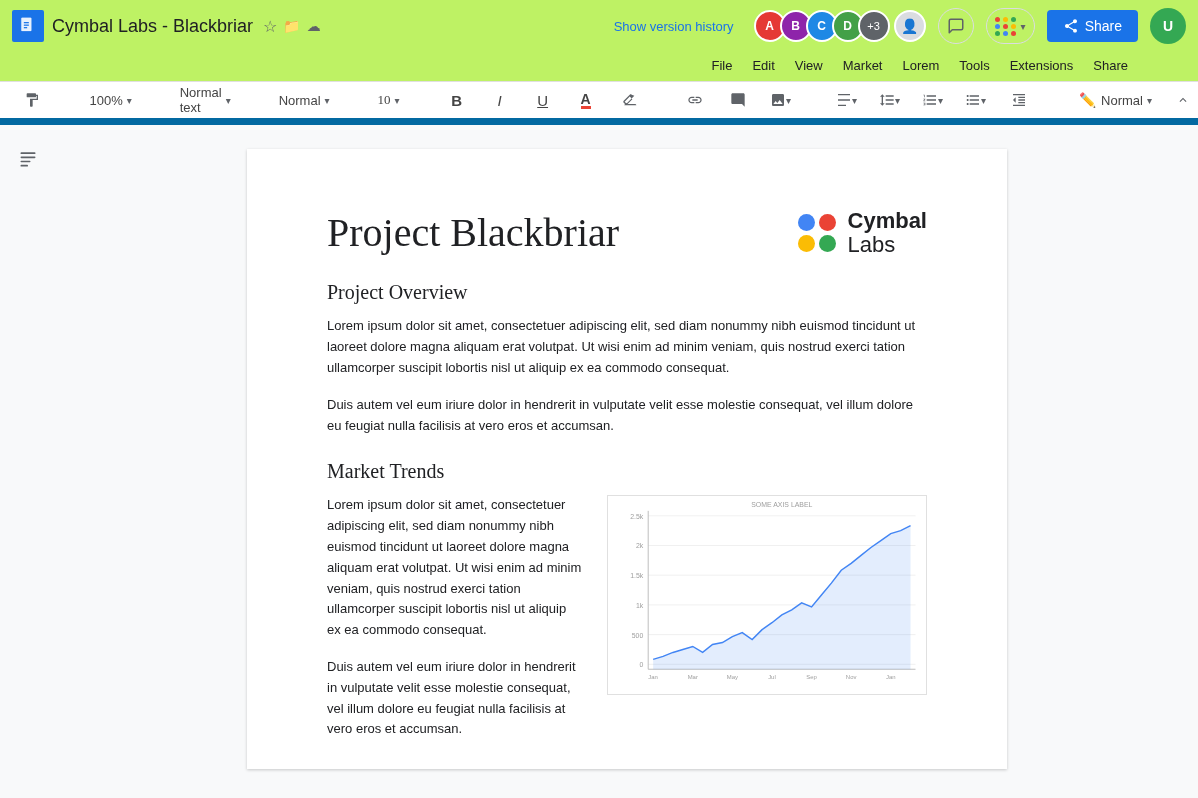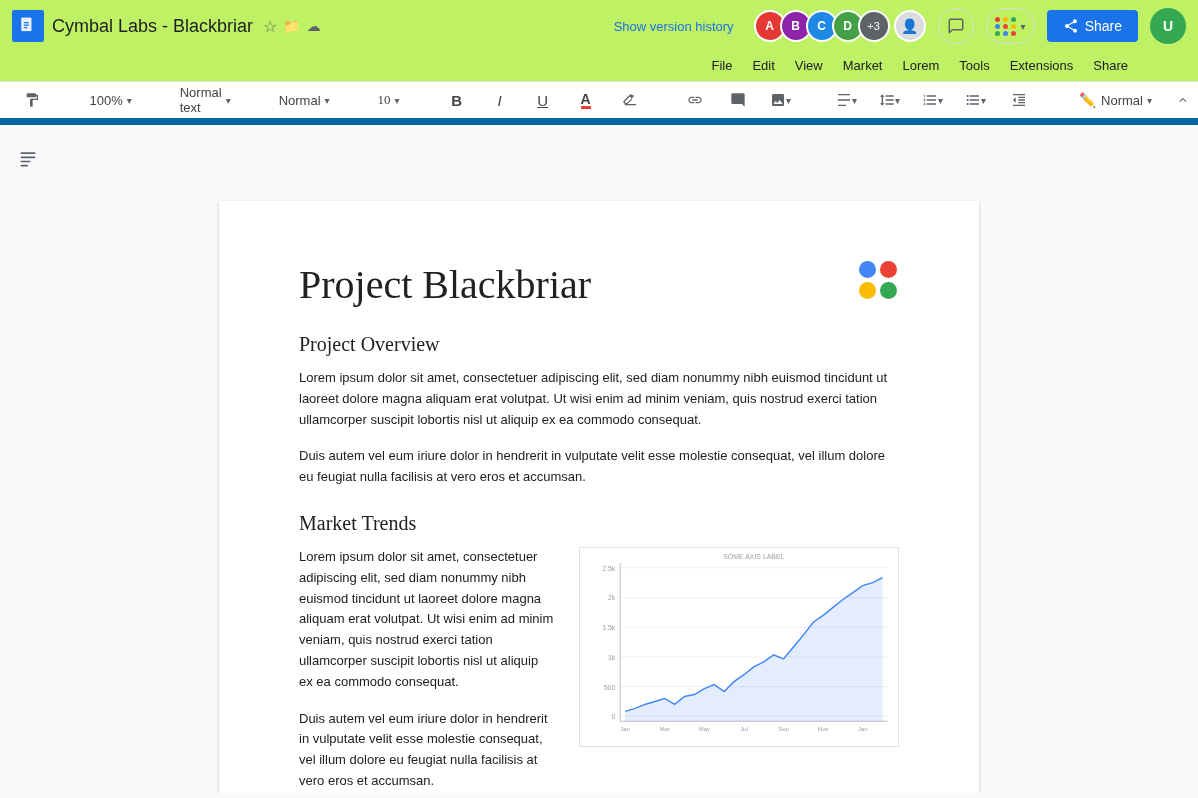"Project Blackbriar" .main-area { flex-direction: column -> none }
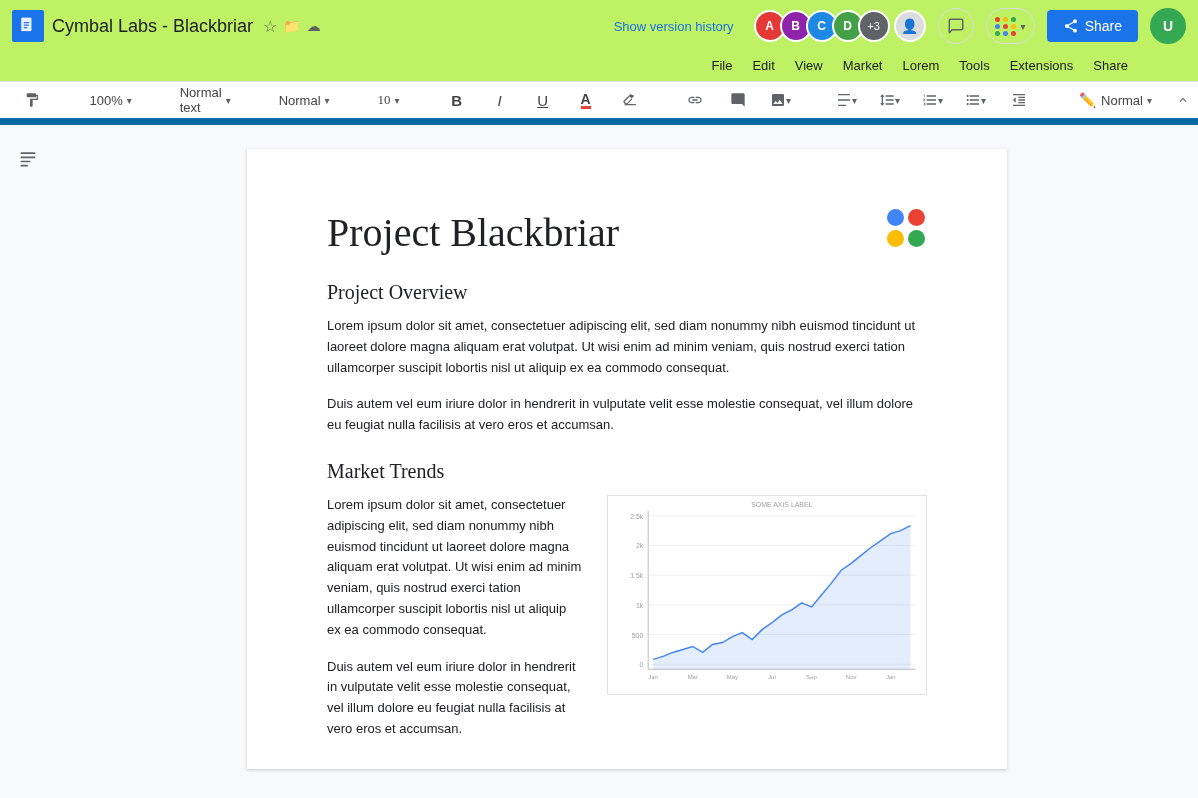"Cymbal" div { html: none -> <div> <div> <span>Cymbal</span> </div> <div> <span>Labs</span> </div> </div> }
